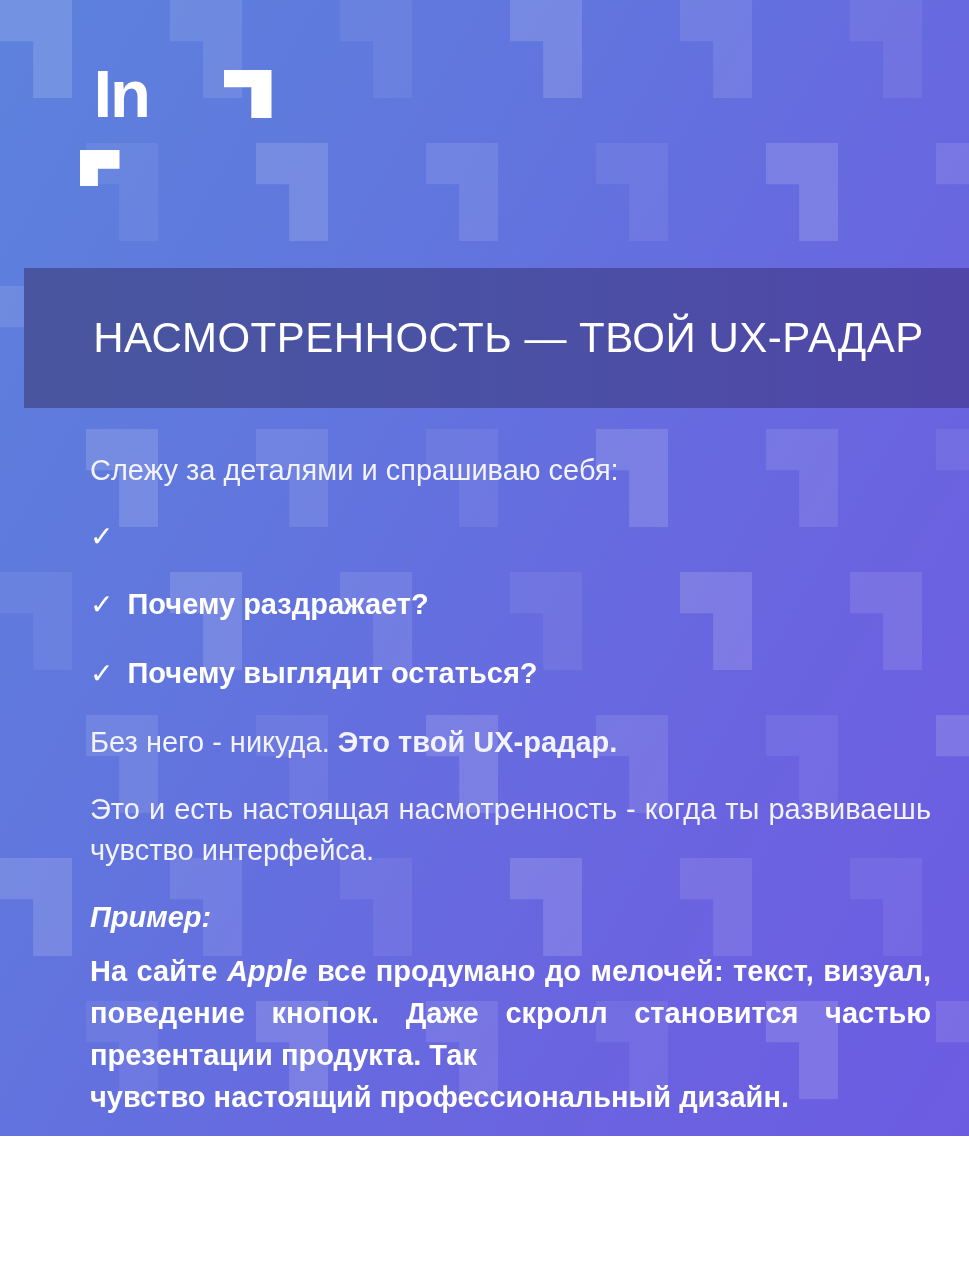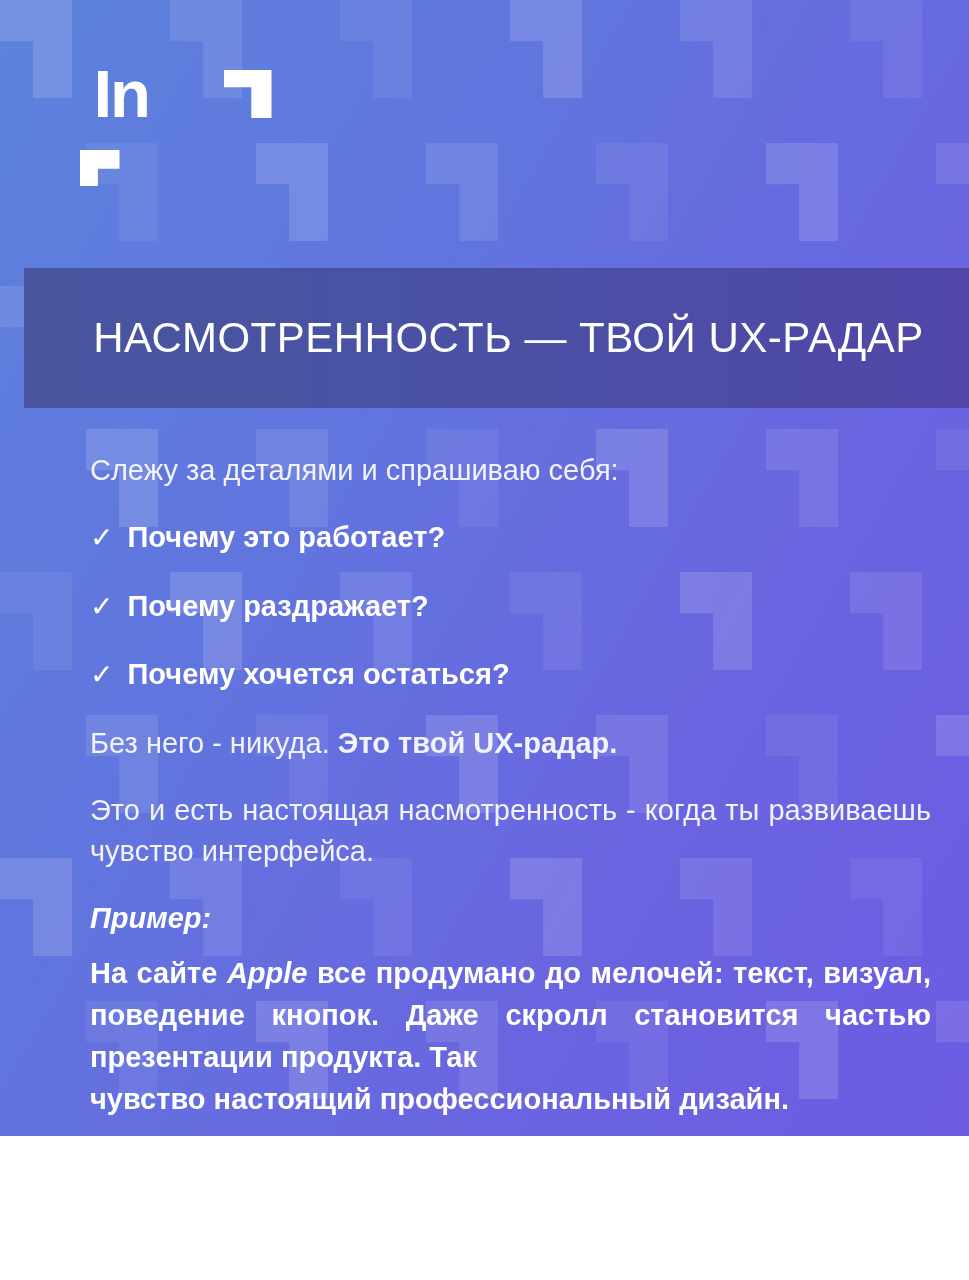"Почему это работает?" span.check-text { html: <span>Почему это работает?</span> -> none }
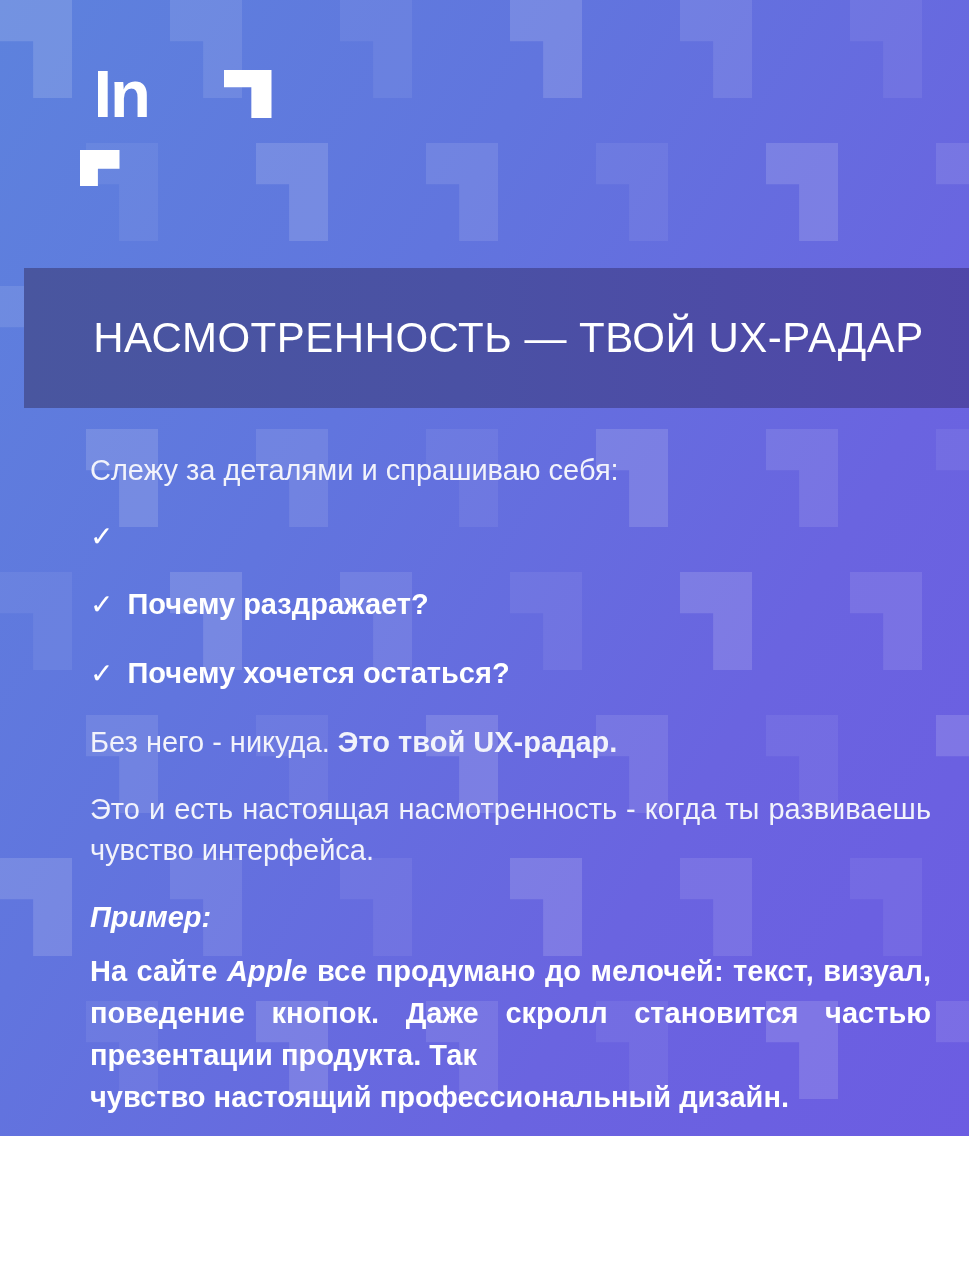"Почему хочется остаться?" span.check-text { text: хочется -> выглядит }
